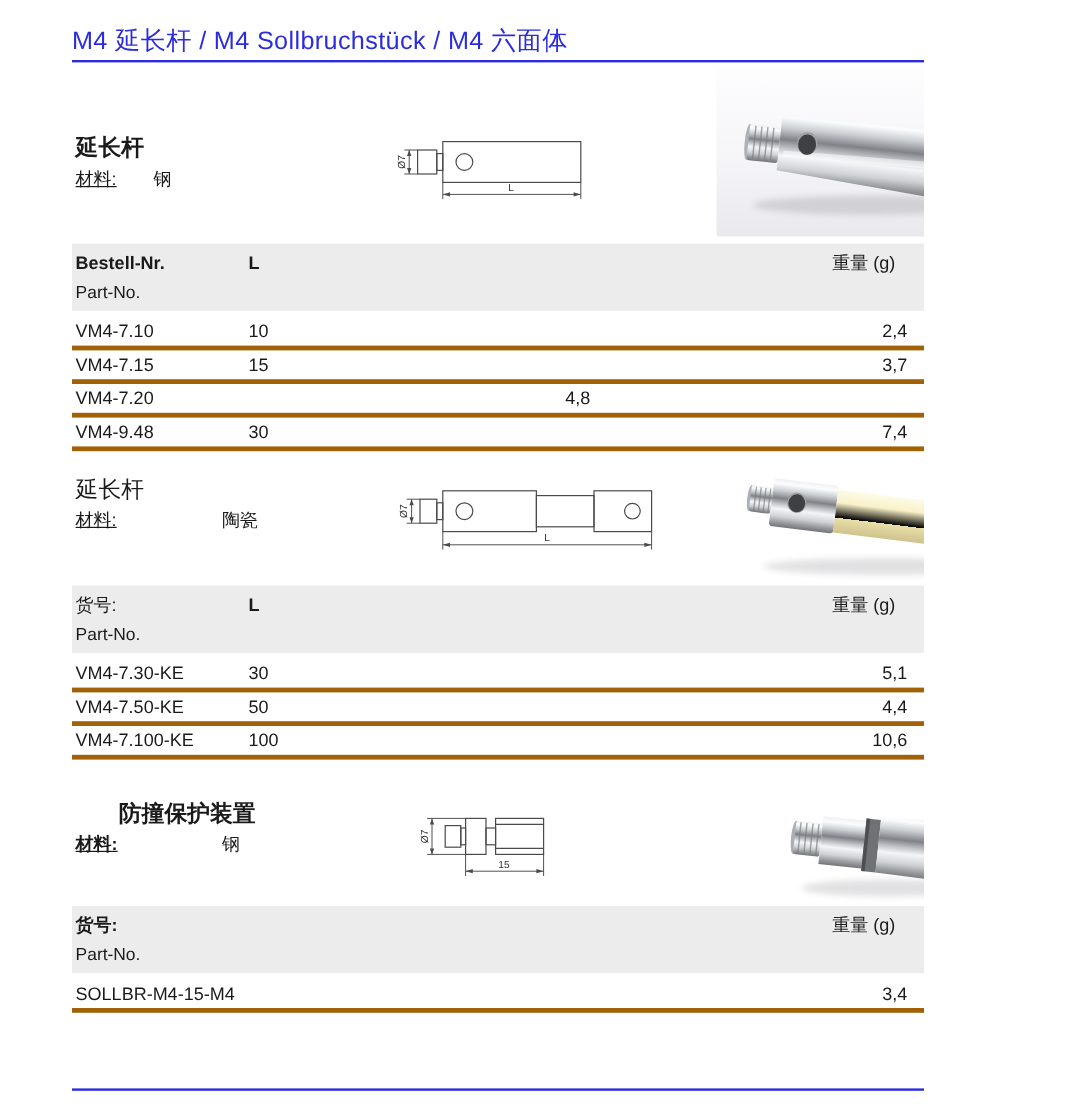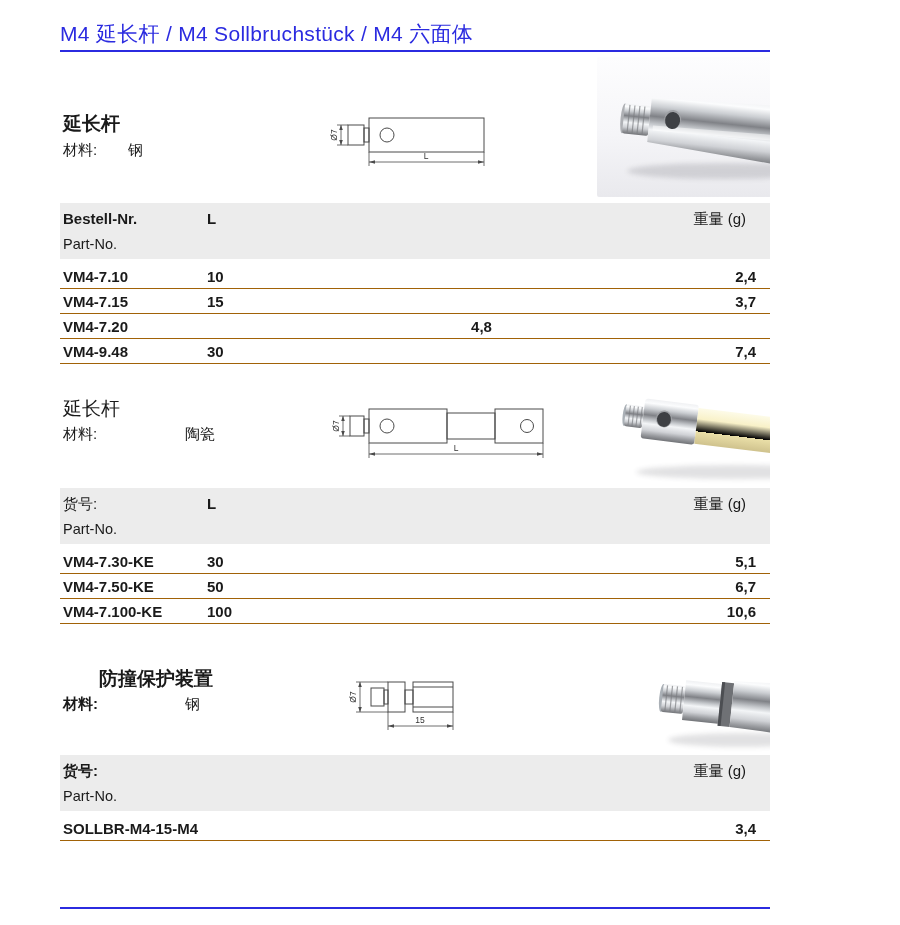"材料:" .mat-label { text-decoration: none -> underline }
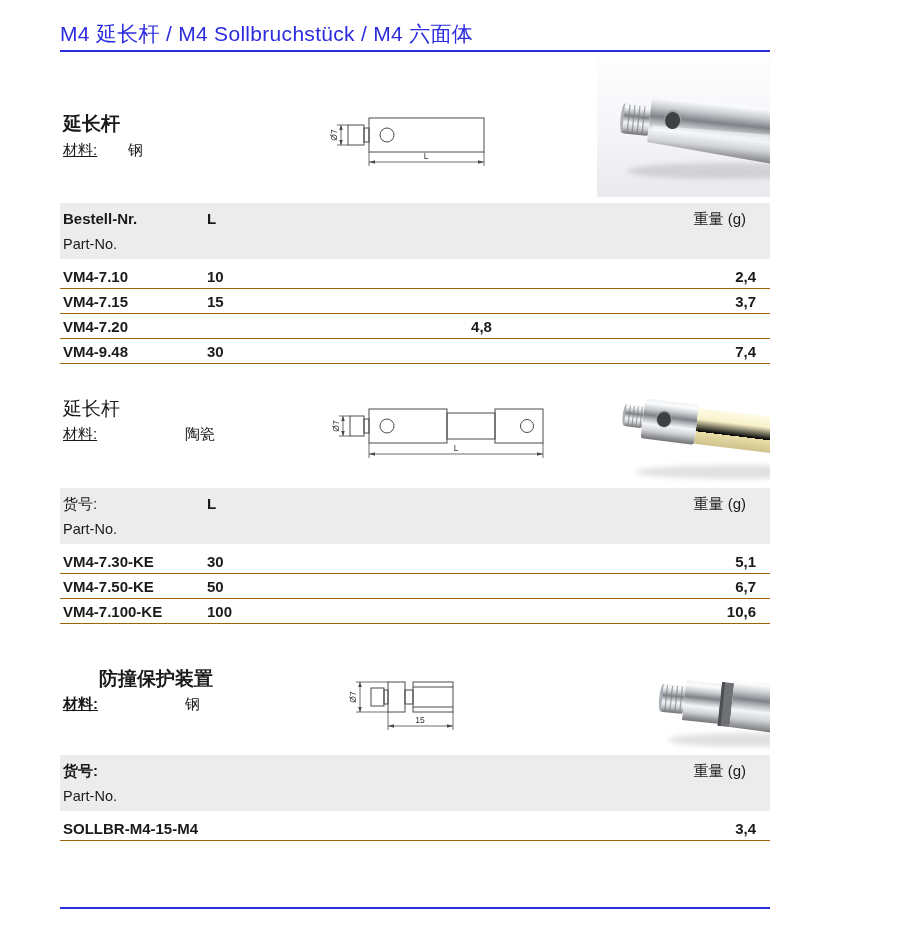"VM4-7.10" .tr { border-bottom: 1px solid #a16207 -> 4px solid #a16207; font-weight: bold -> none }
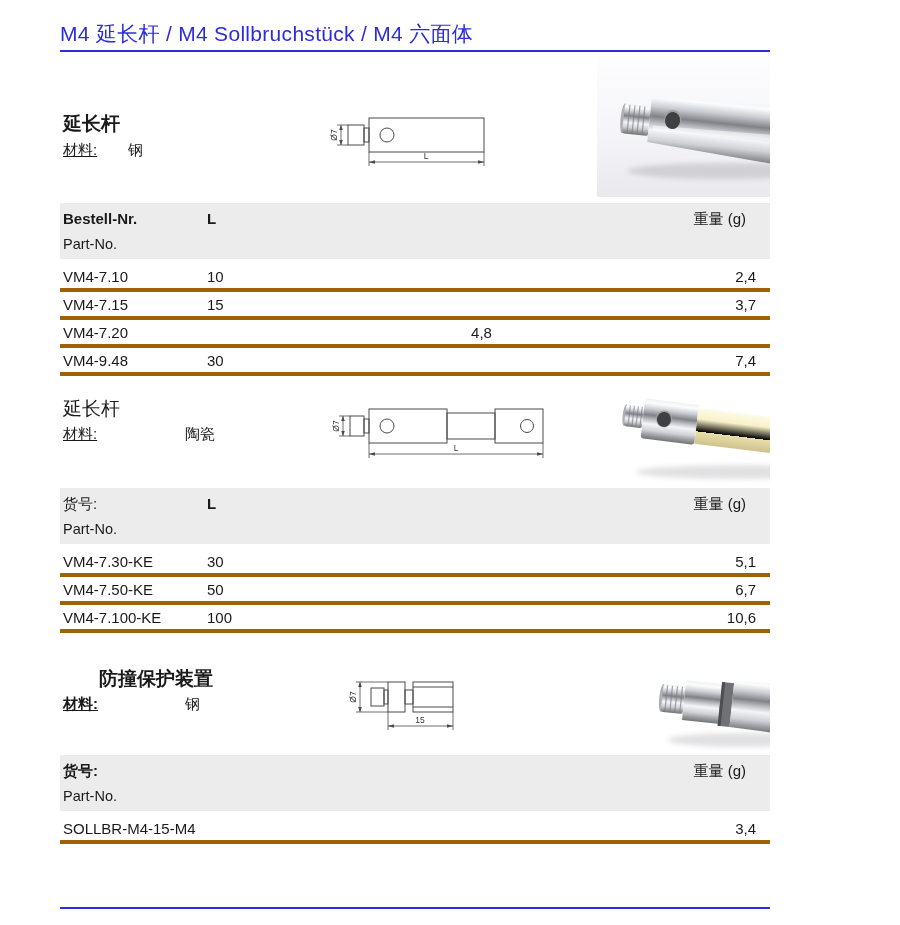"6,7" span.c3 { text: 6,7 -> 4,4 }
